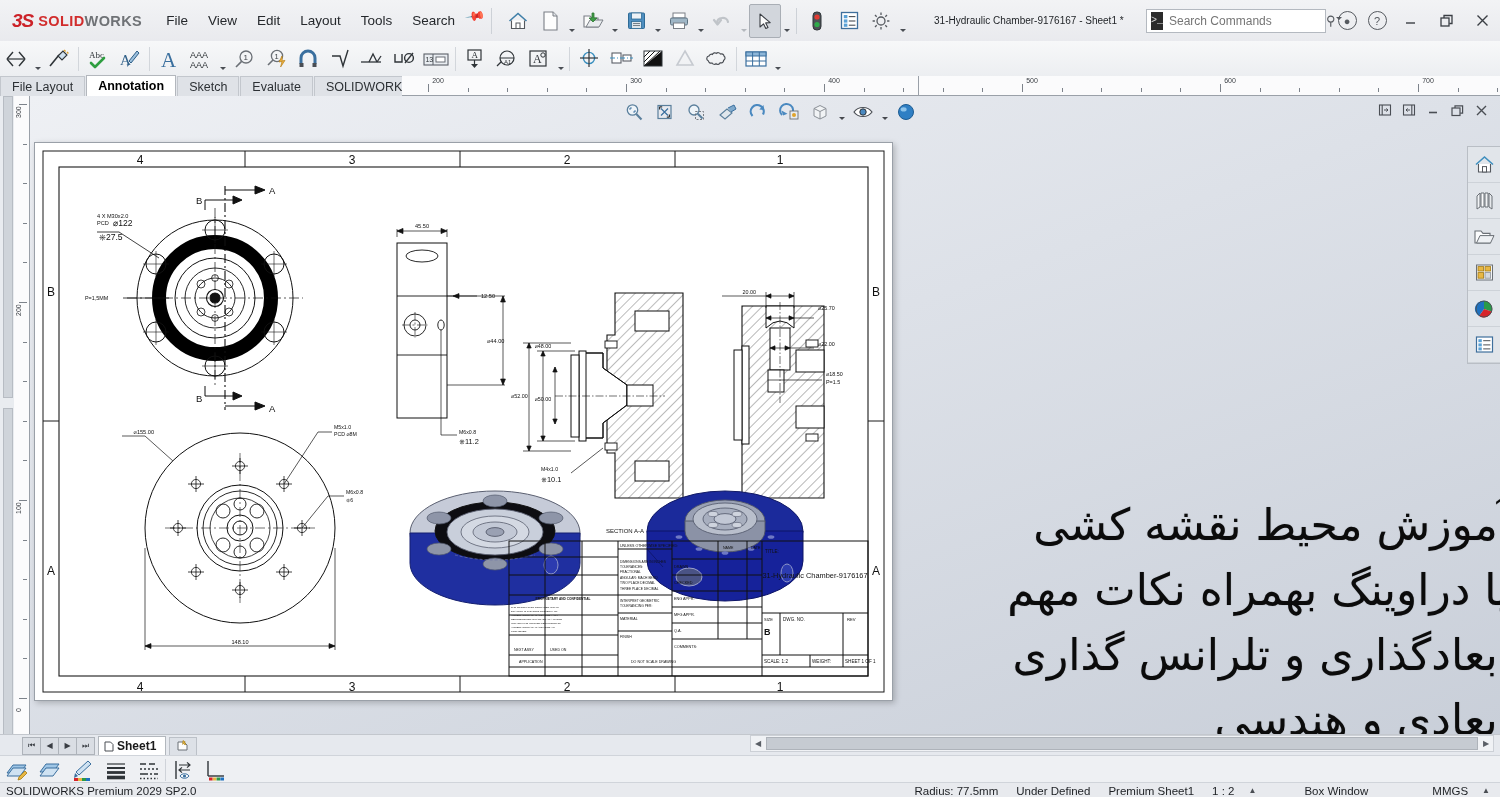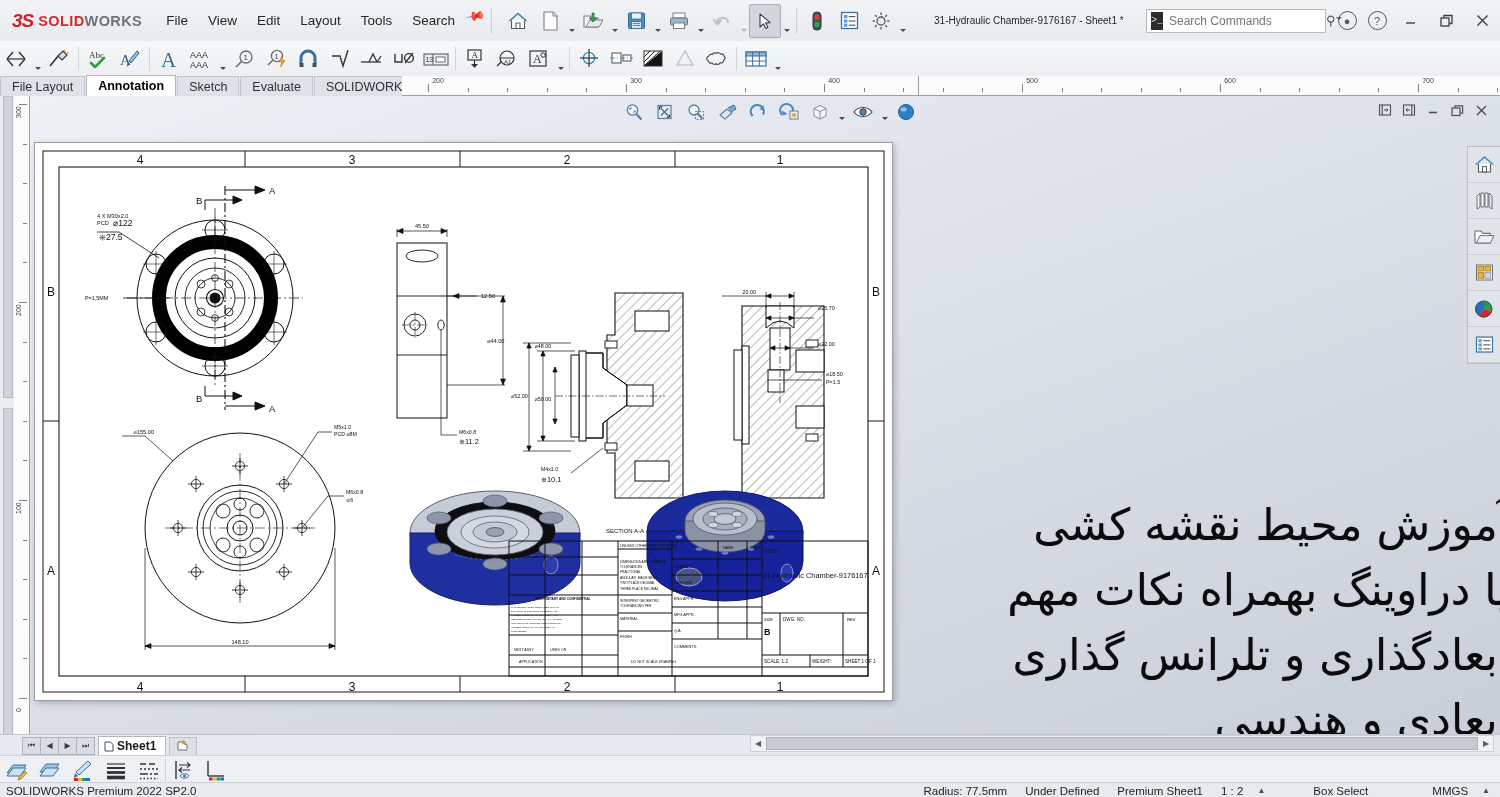"SOLIDWORKS Premium 2022 SP2.0" div.sl { text: 2022 -> 2029 }
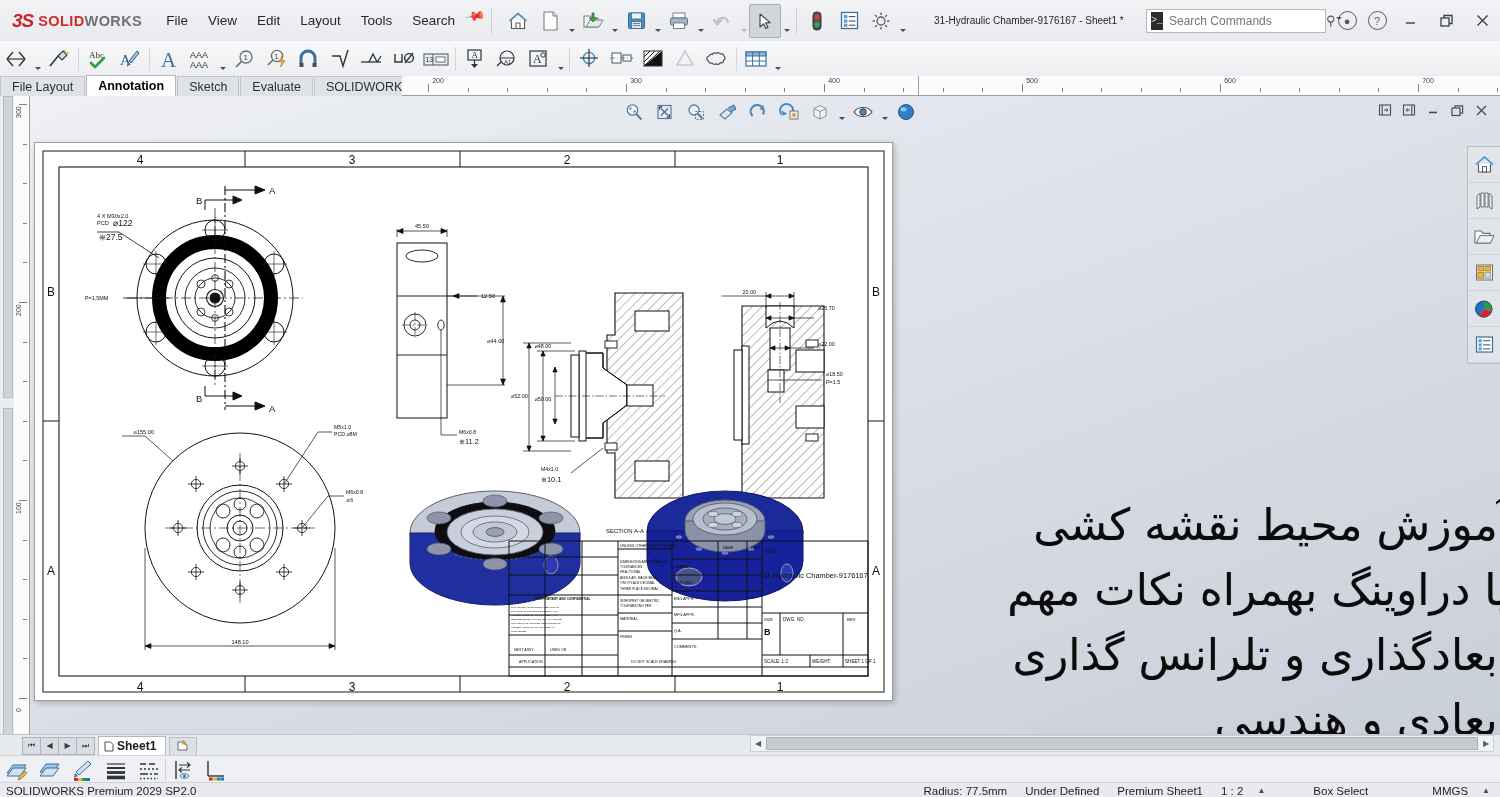"Box Select" div.seg { text: Select -> Window }
